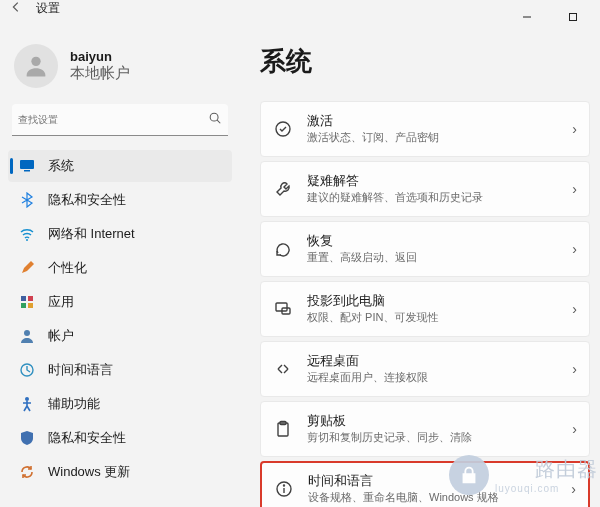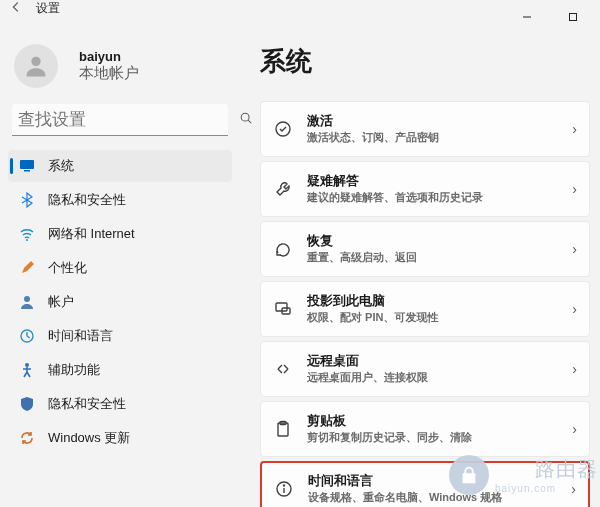"baiyun" .uinfo { margin-left: 21px -> 12px }
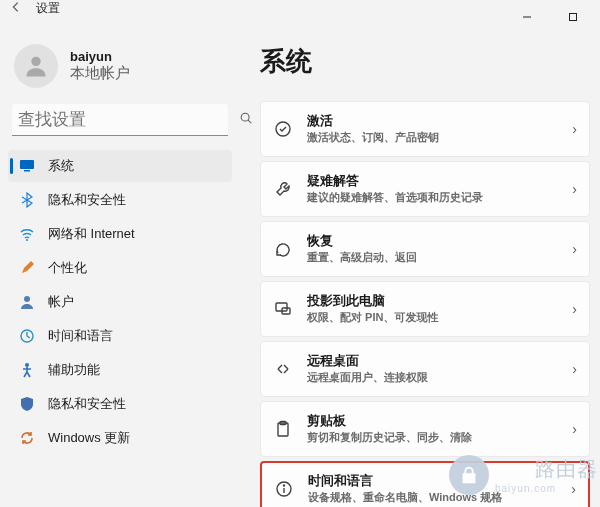"查找设置" .search input { font-size: 17px -> 10px }
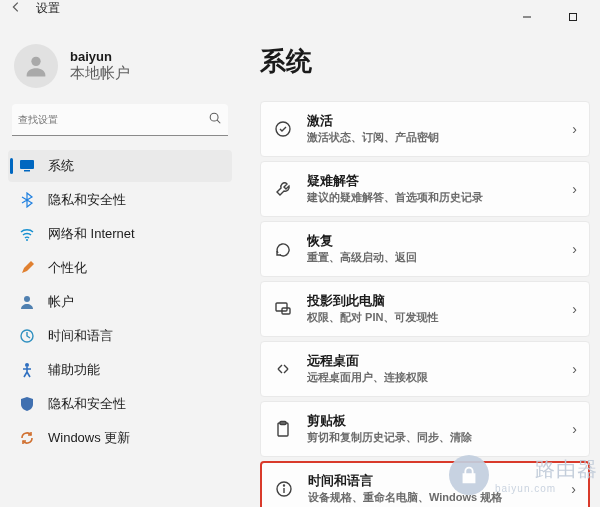"激活" .card .ctext { font-weight: bold -> none }
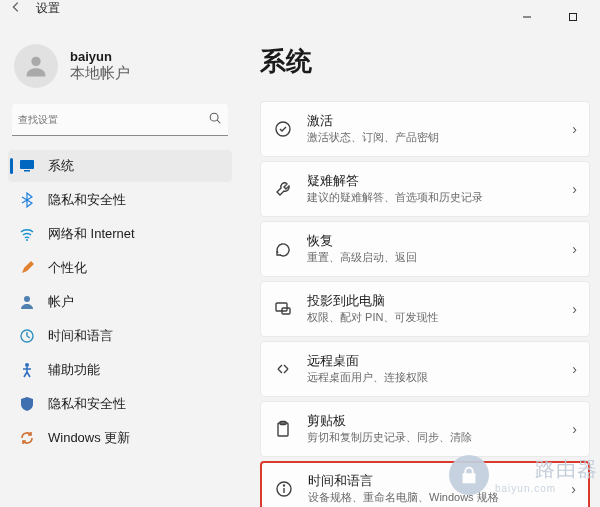"应用" div.navitem { html: none -> <div> <span> <svg> <rect></rect> <rect></rect> <rect></rect> <rect></rect> </svg> </span> <span>应用</span> </div> }
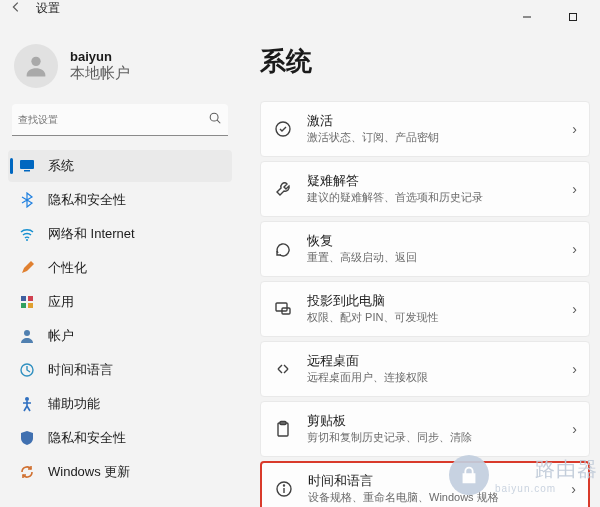"baiyun.com" div.wd { text: baiyun.com -> luyouqi.com }
